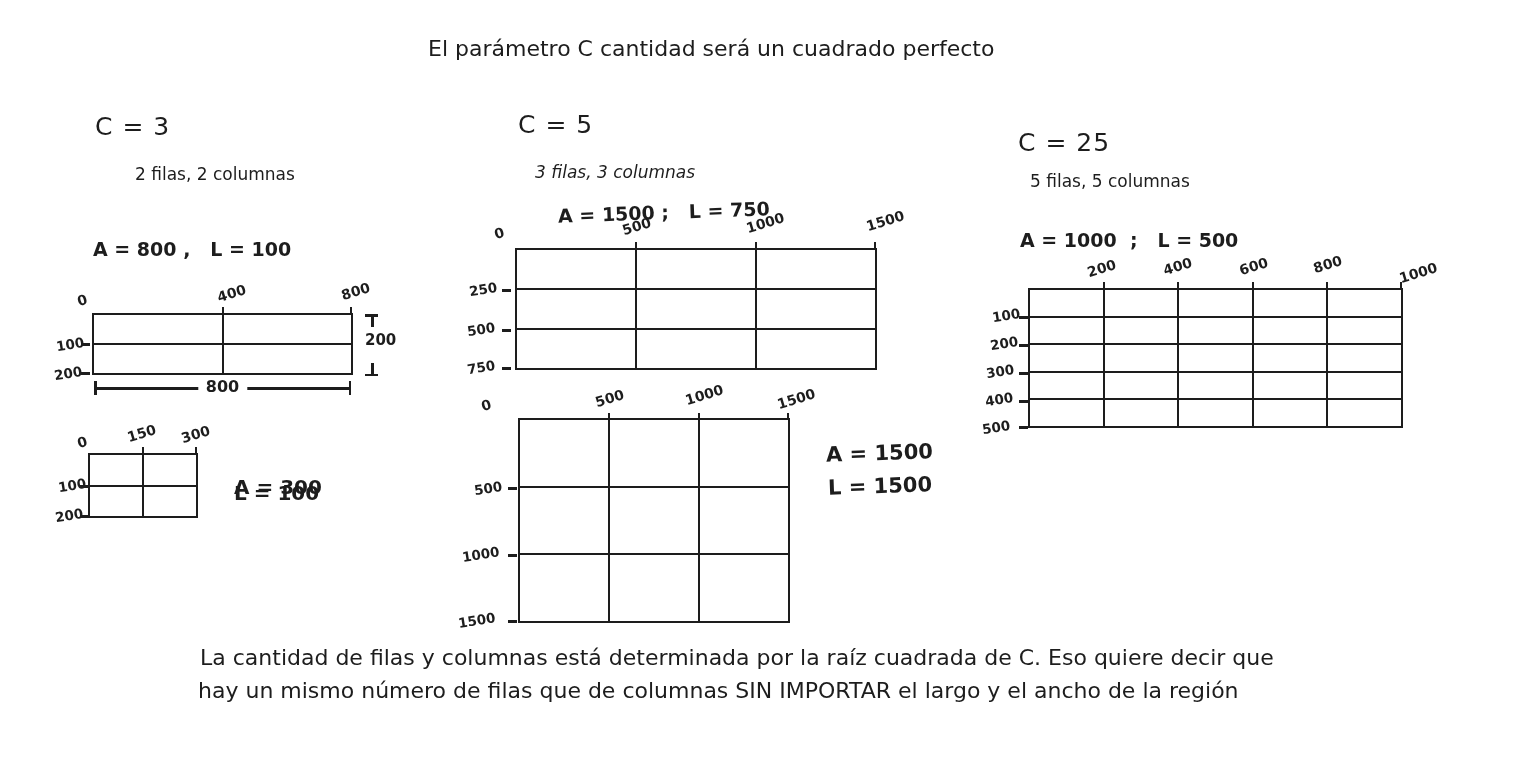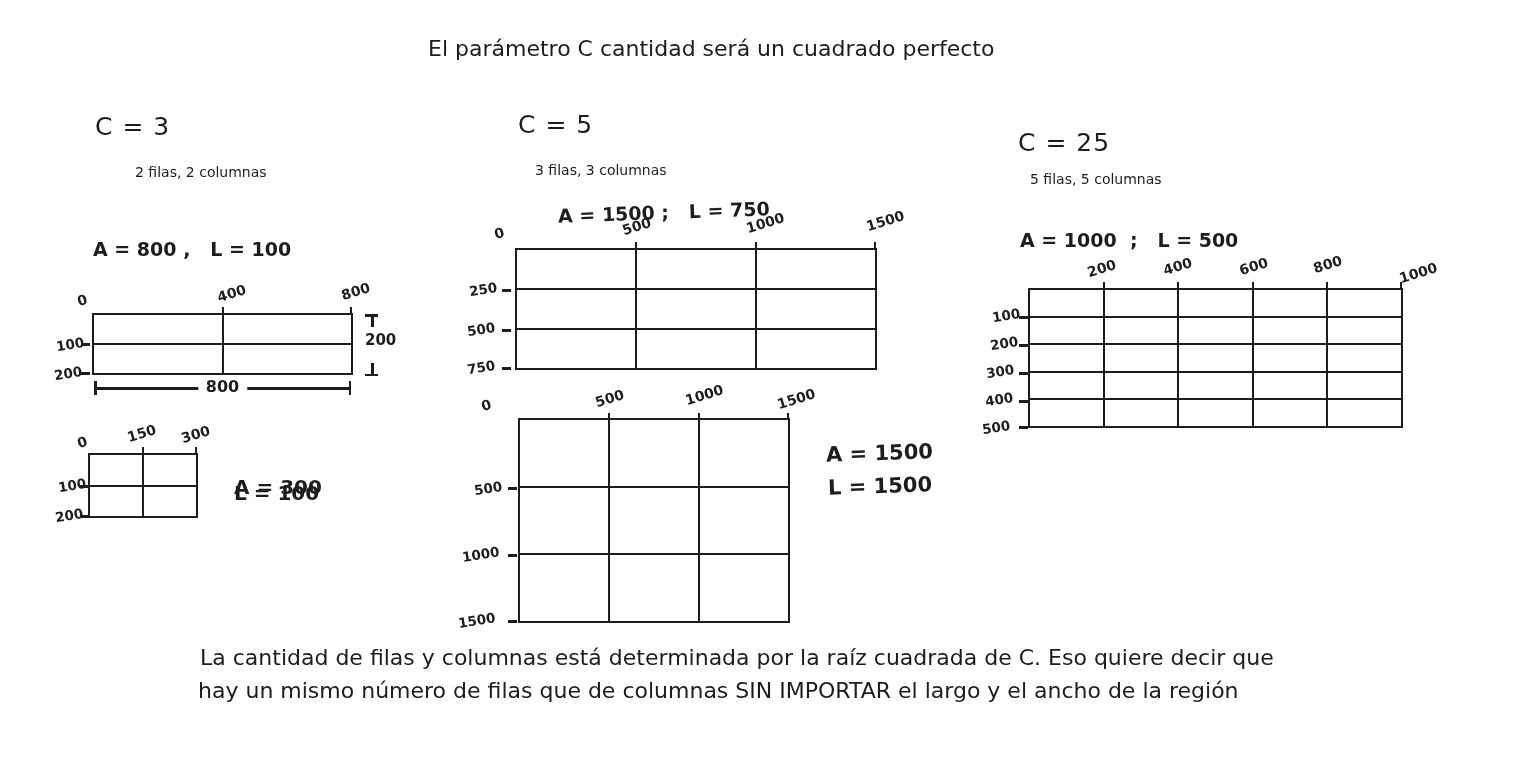"2 filas, 2 columnas" .sub-label { font-size: 14px -> 17px }
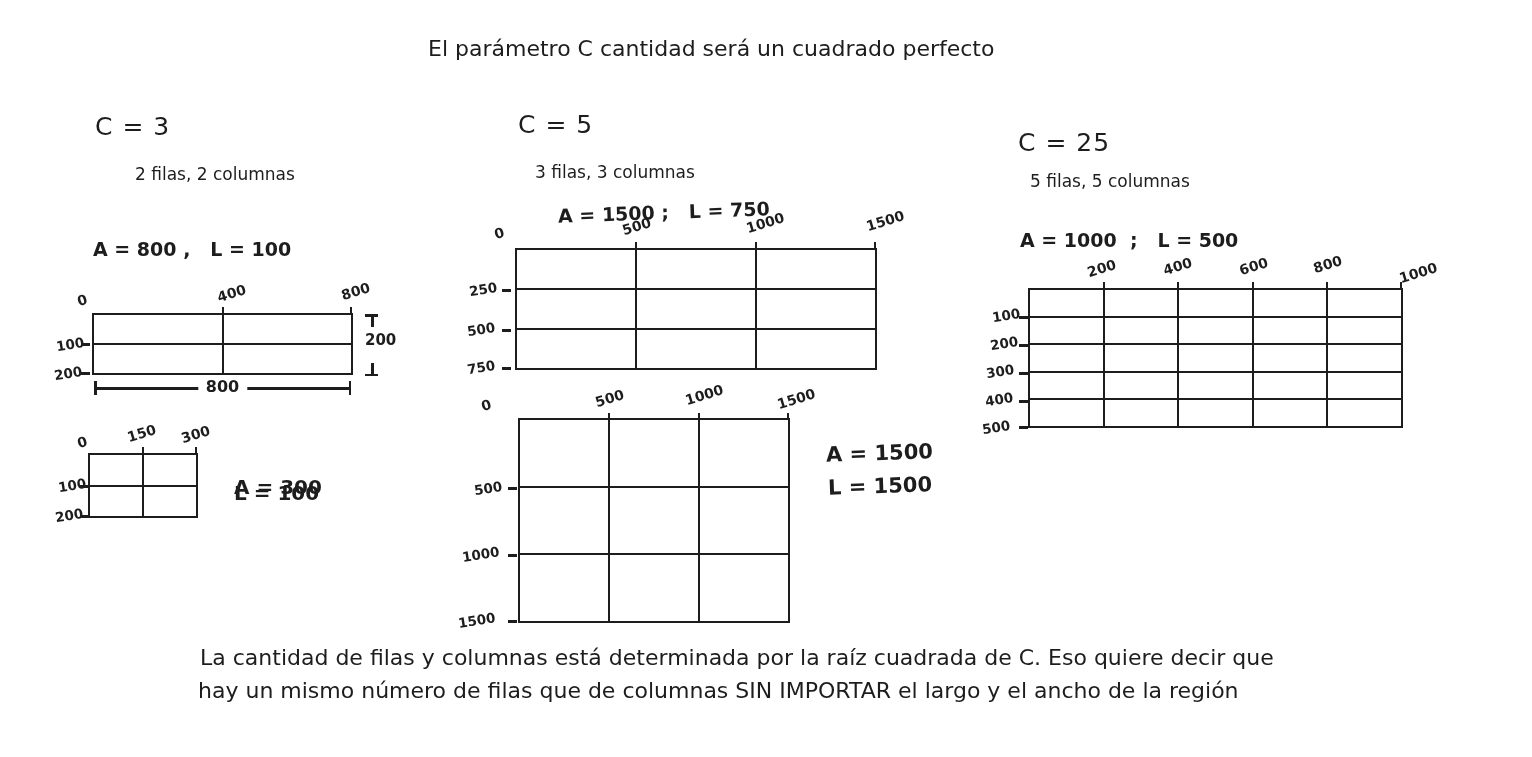"3 filas, 3 columnas" div.t { font-style: none -> italic }
